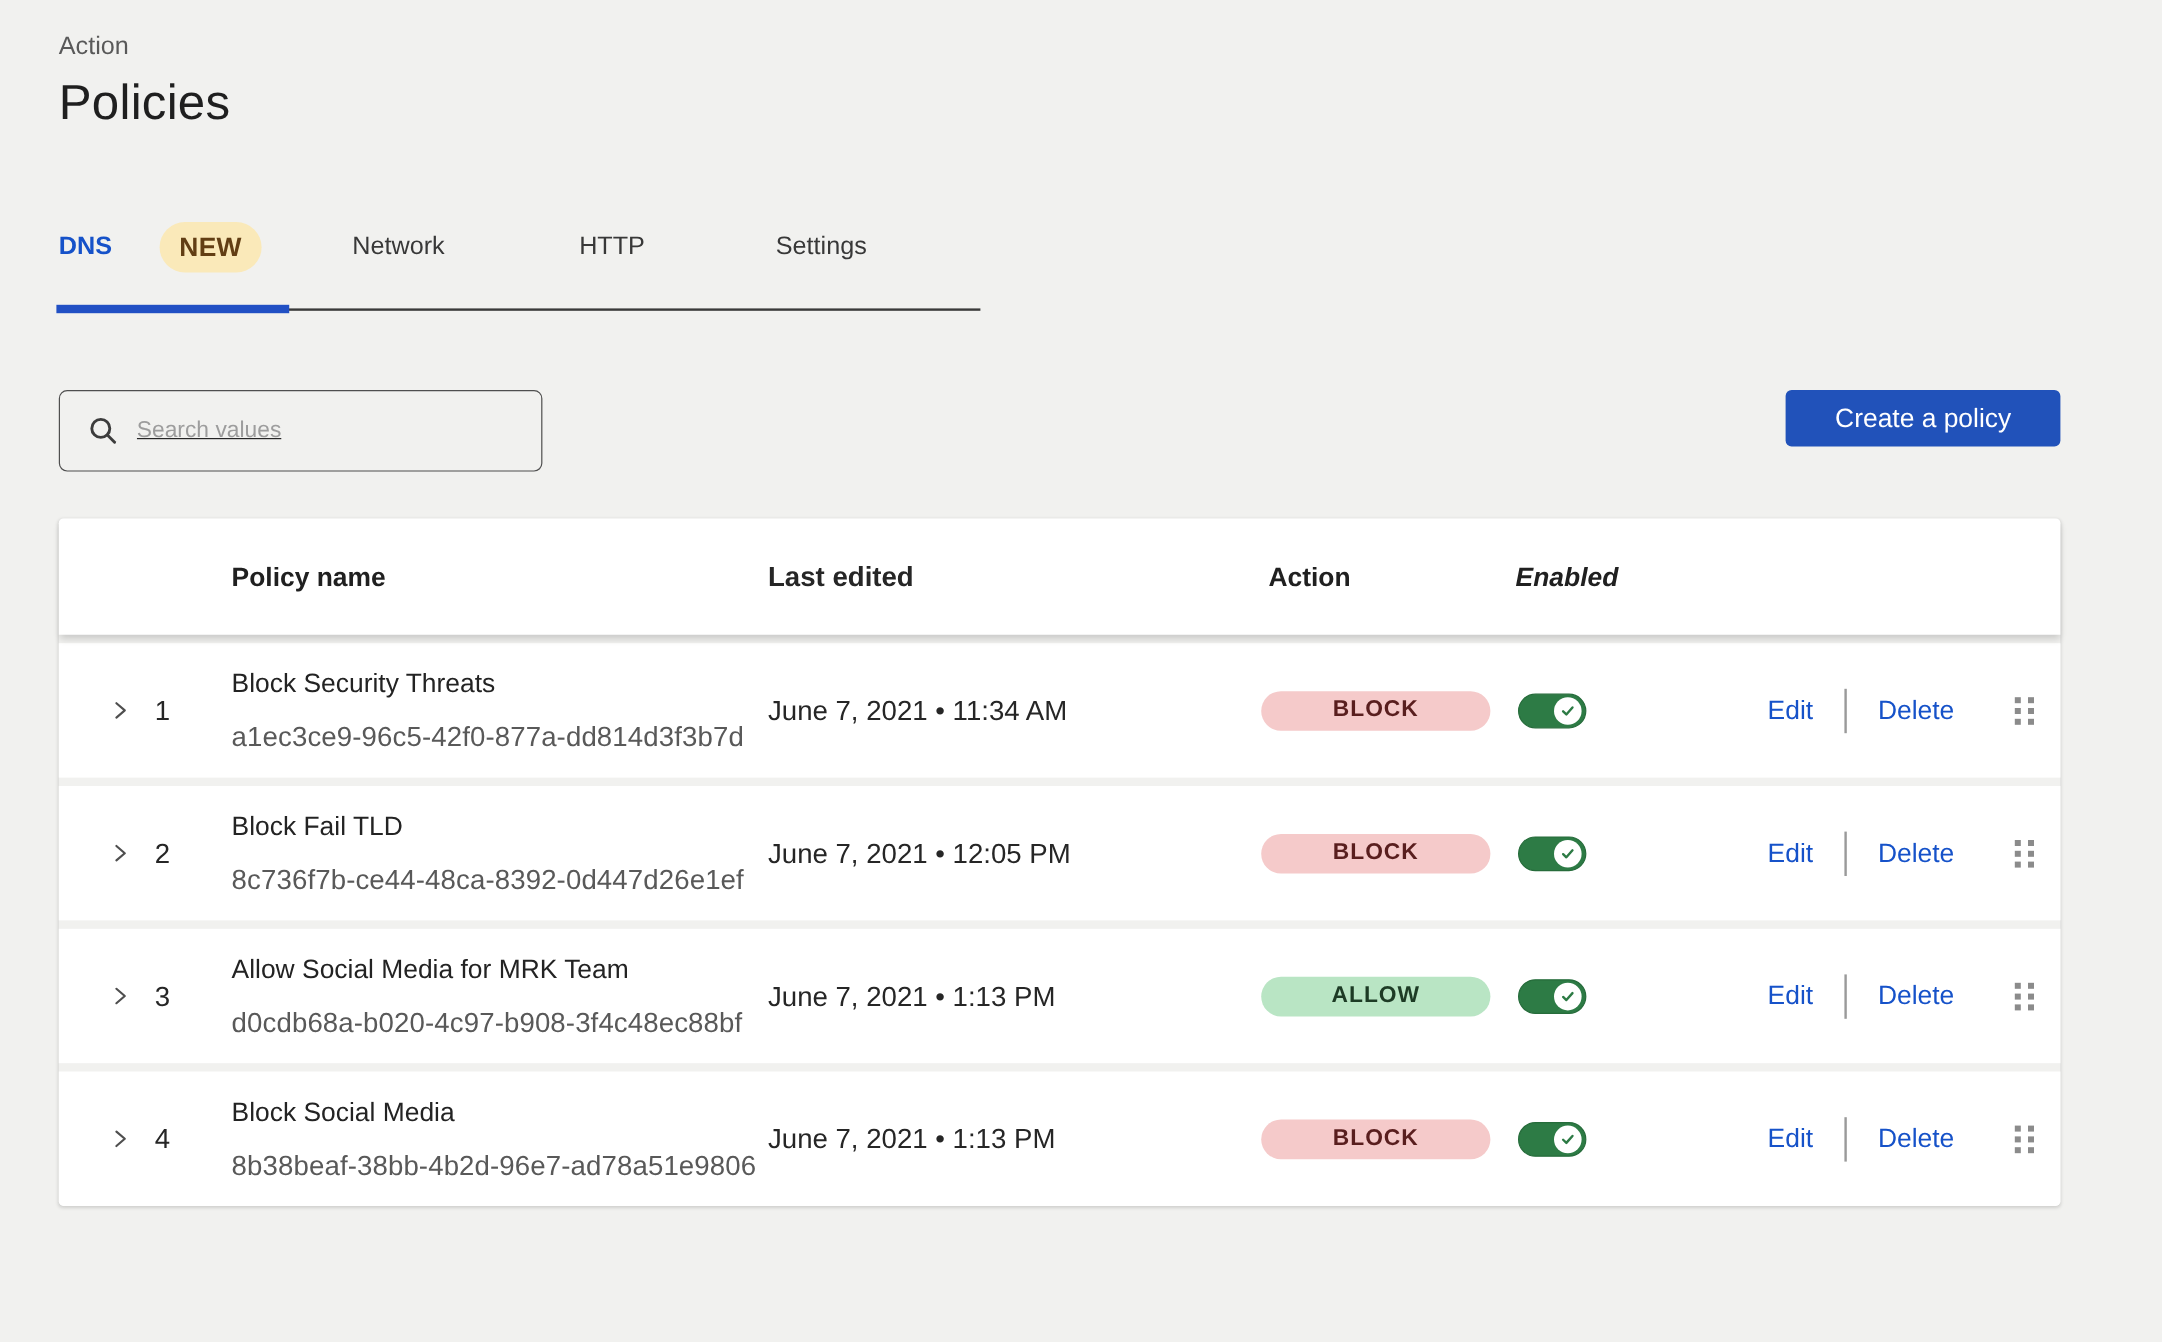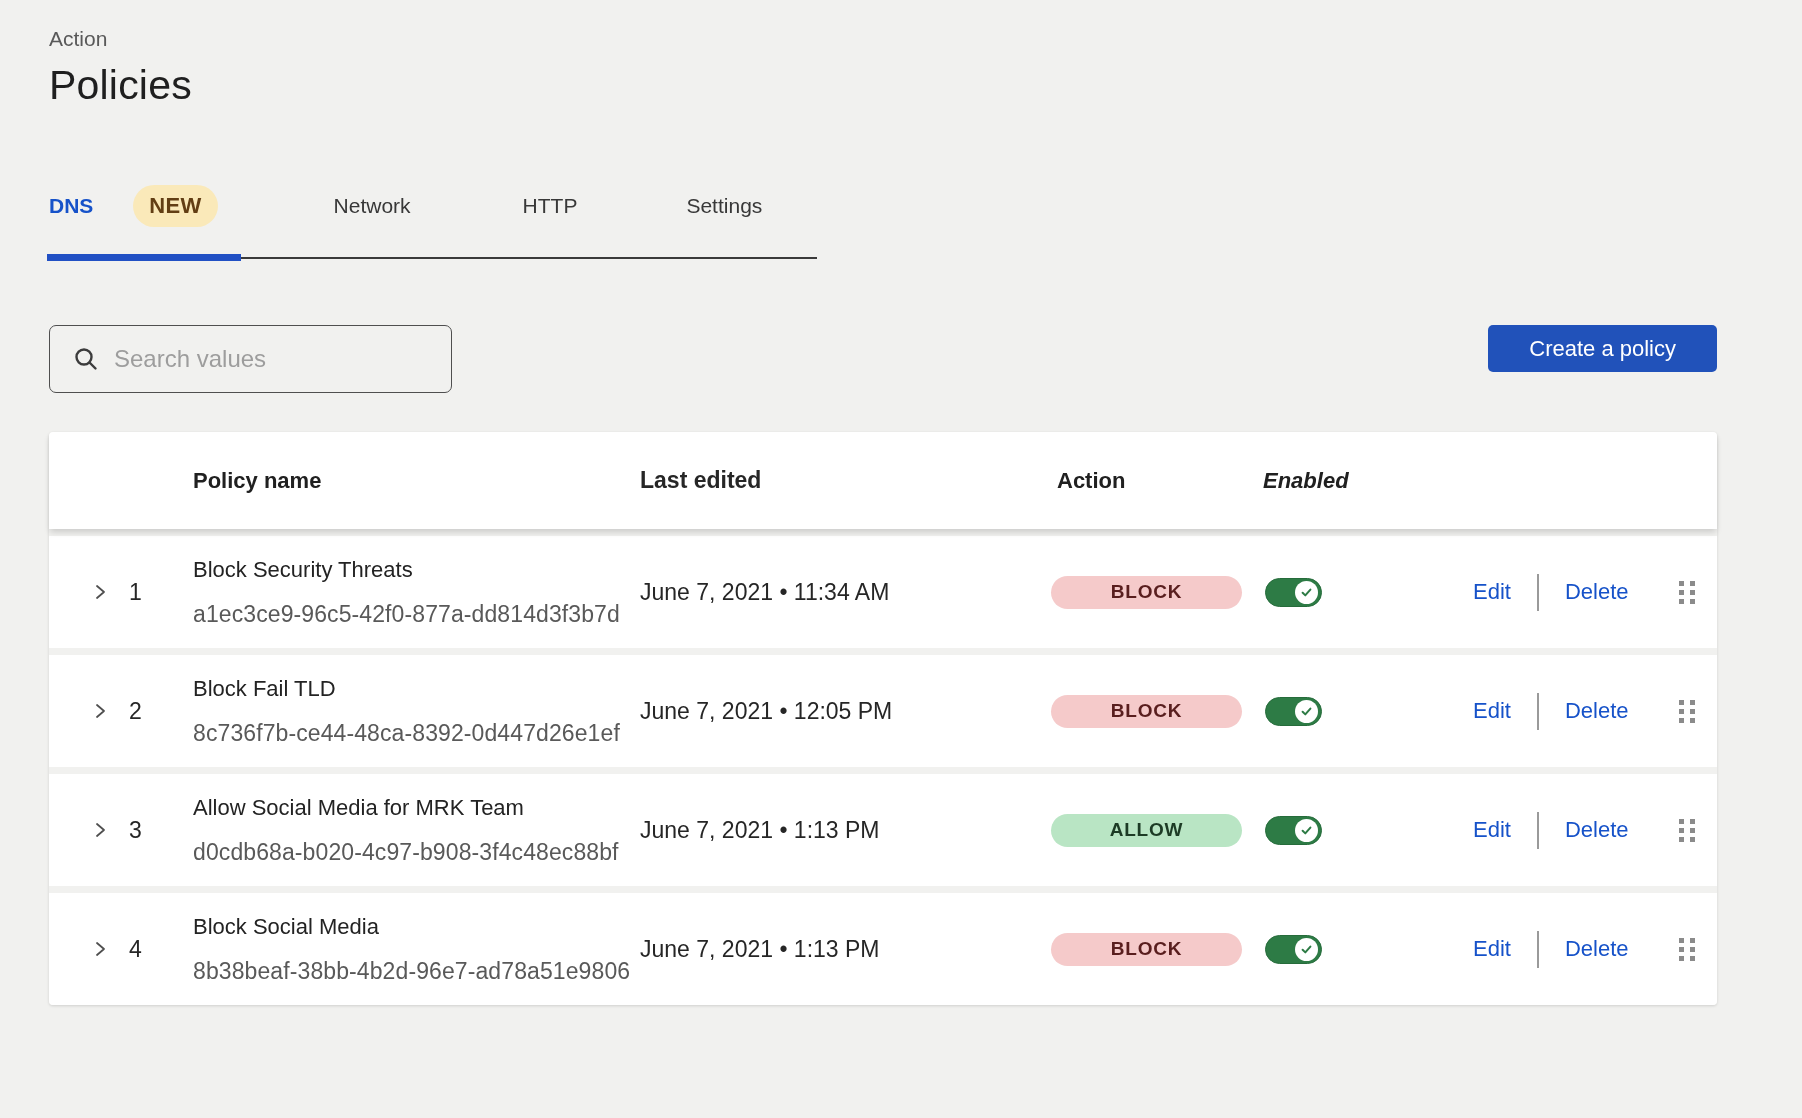"Network" .tab:nth-child(2) { margin-left: 116px -> 76px }
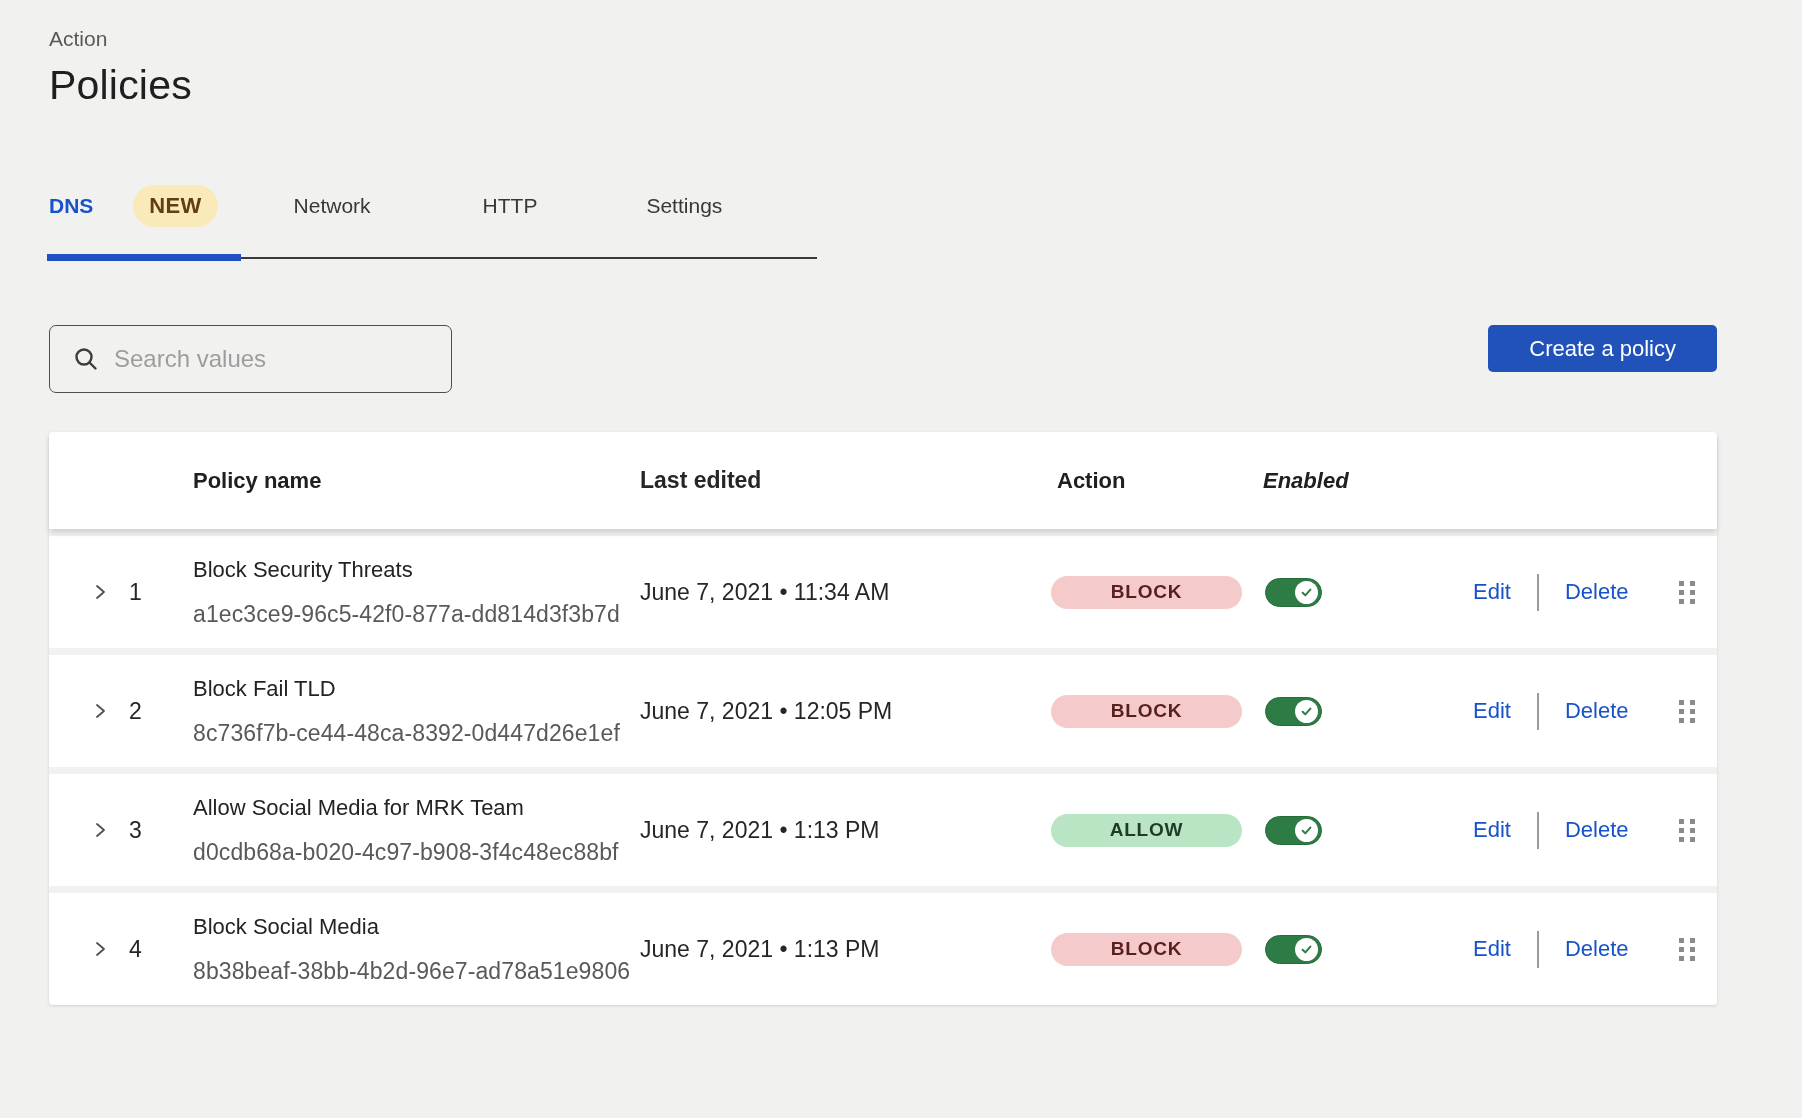"Search values" .search-box input { font-size: 24px -> 19px; text-decoration: none -> underline }
